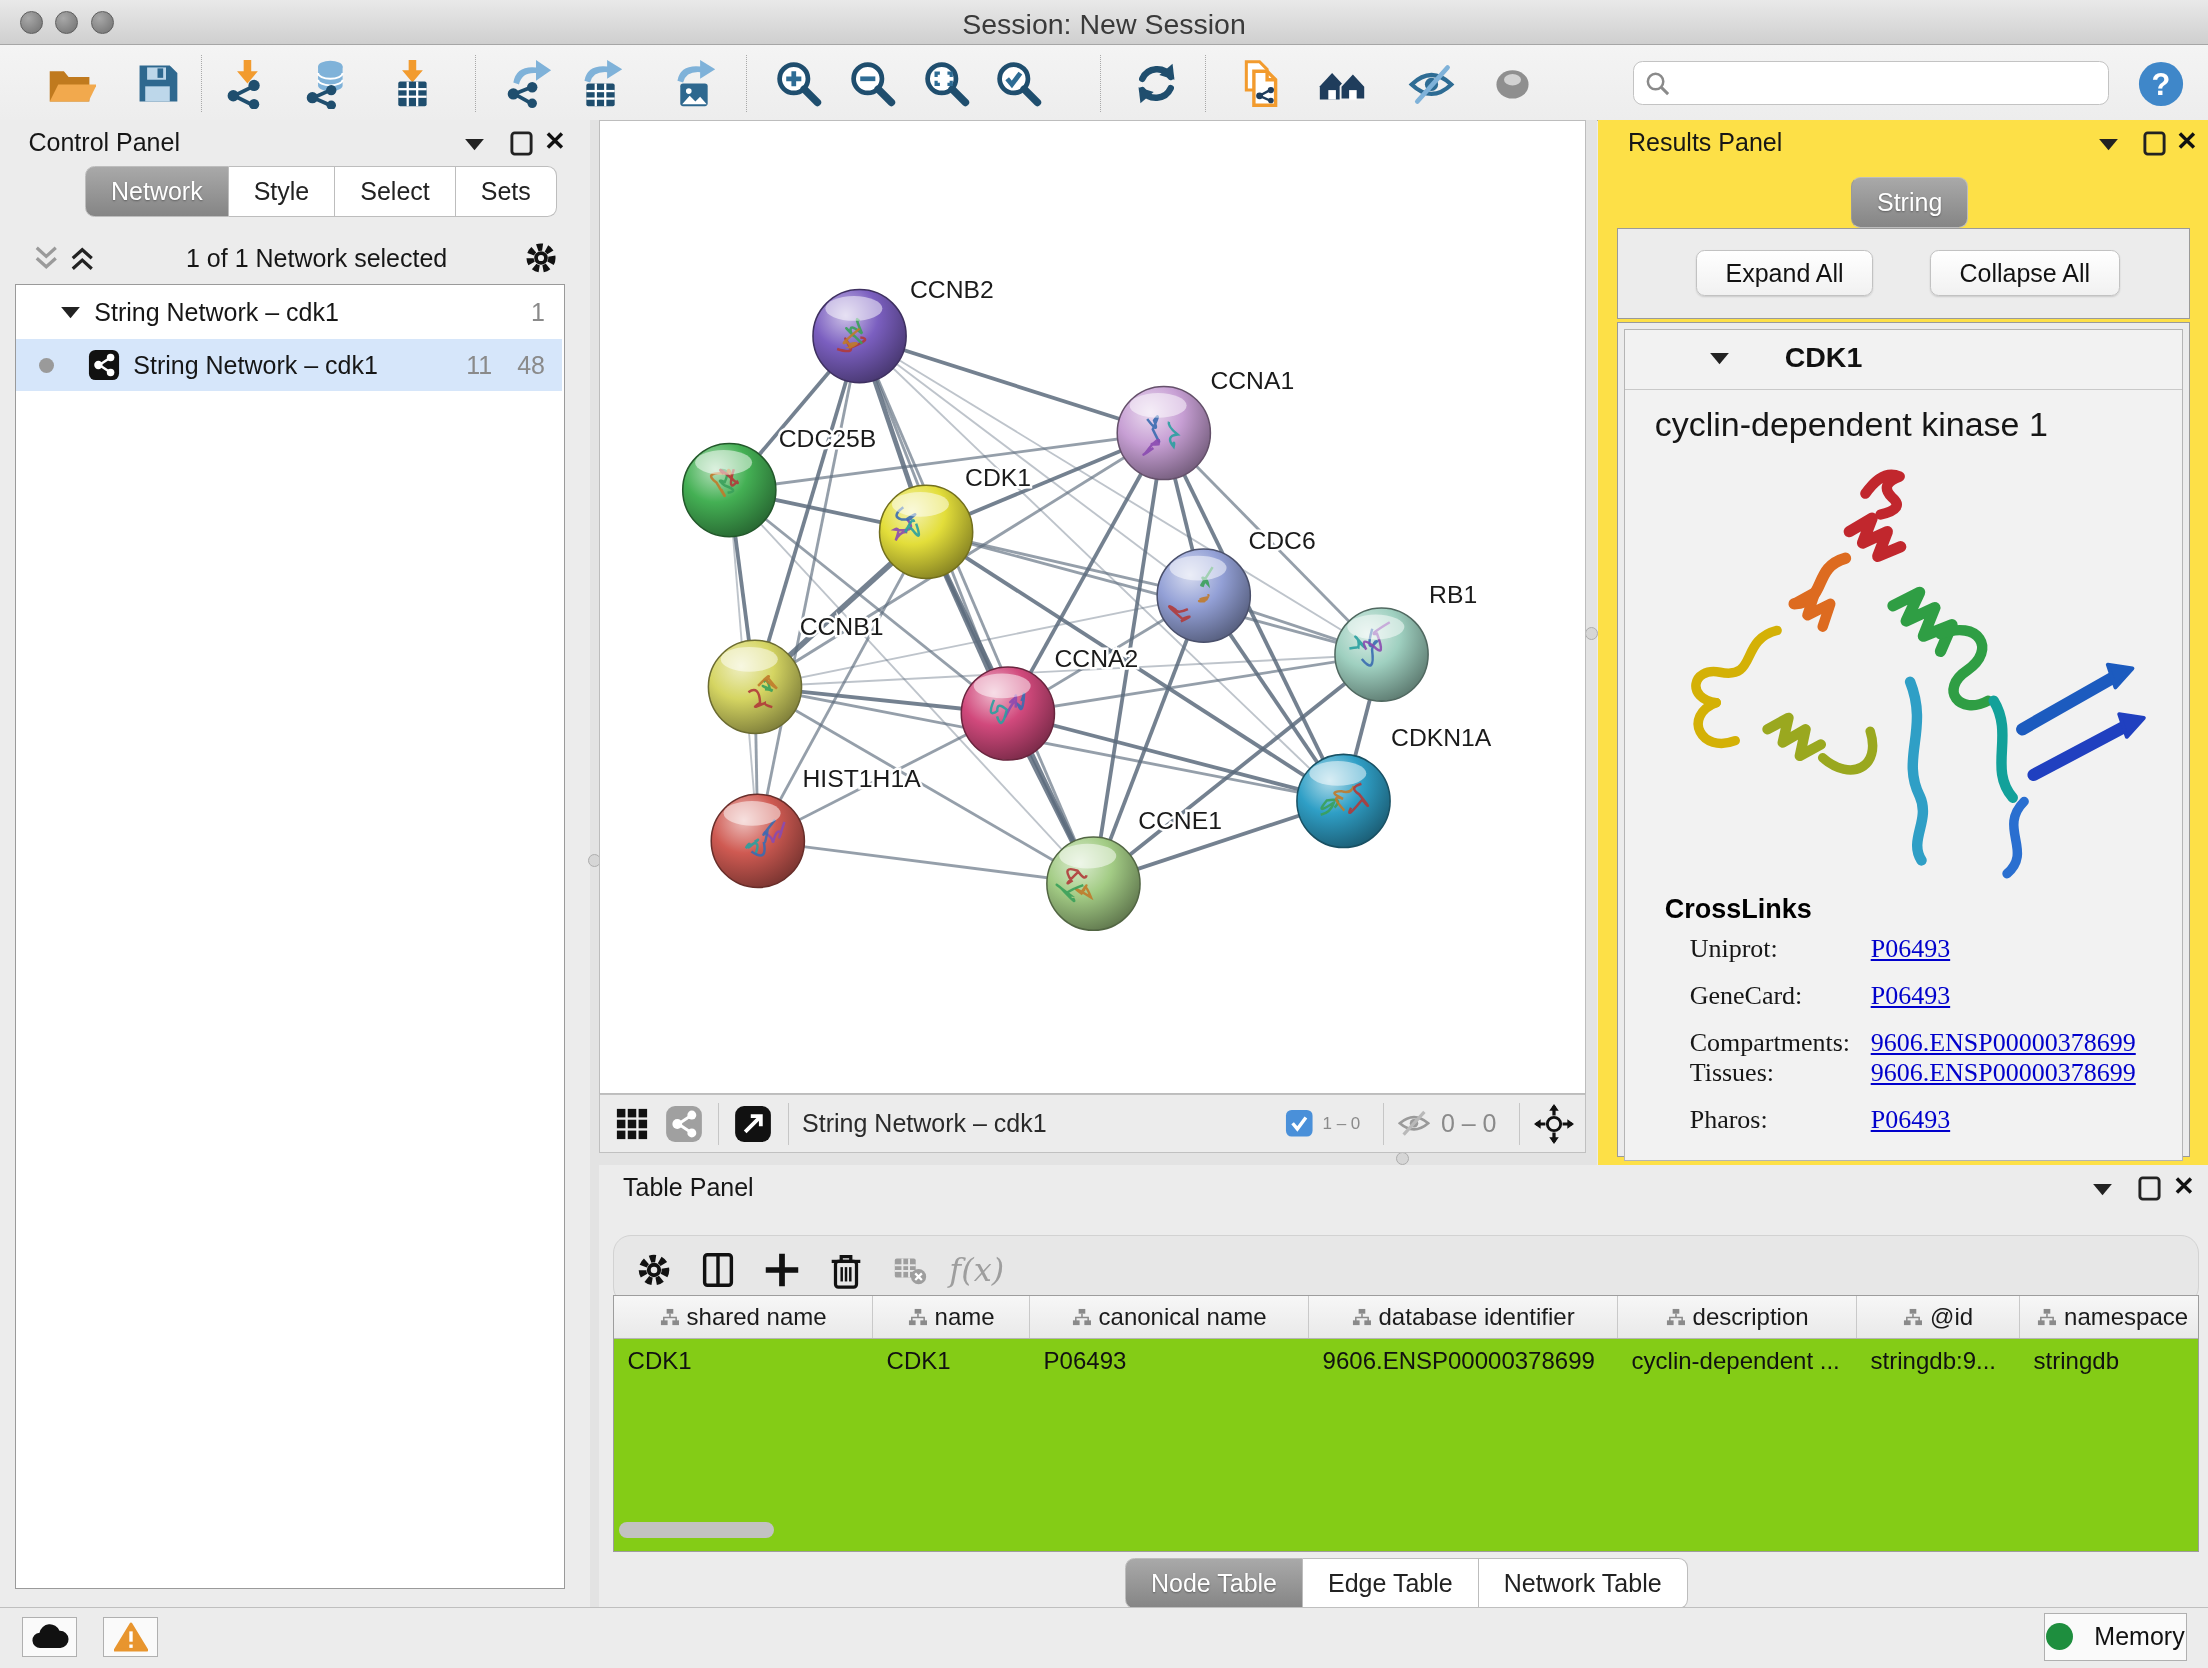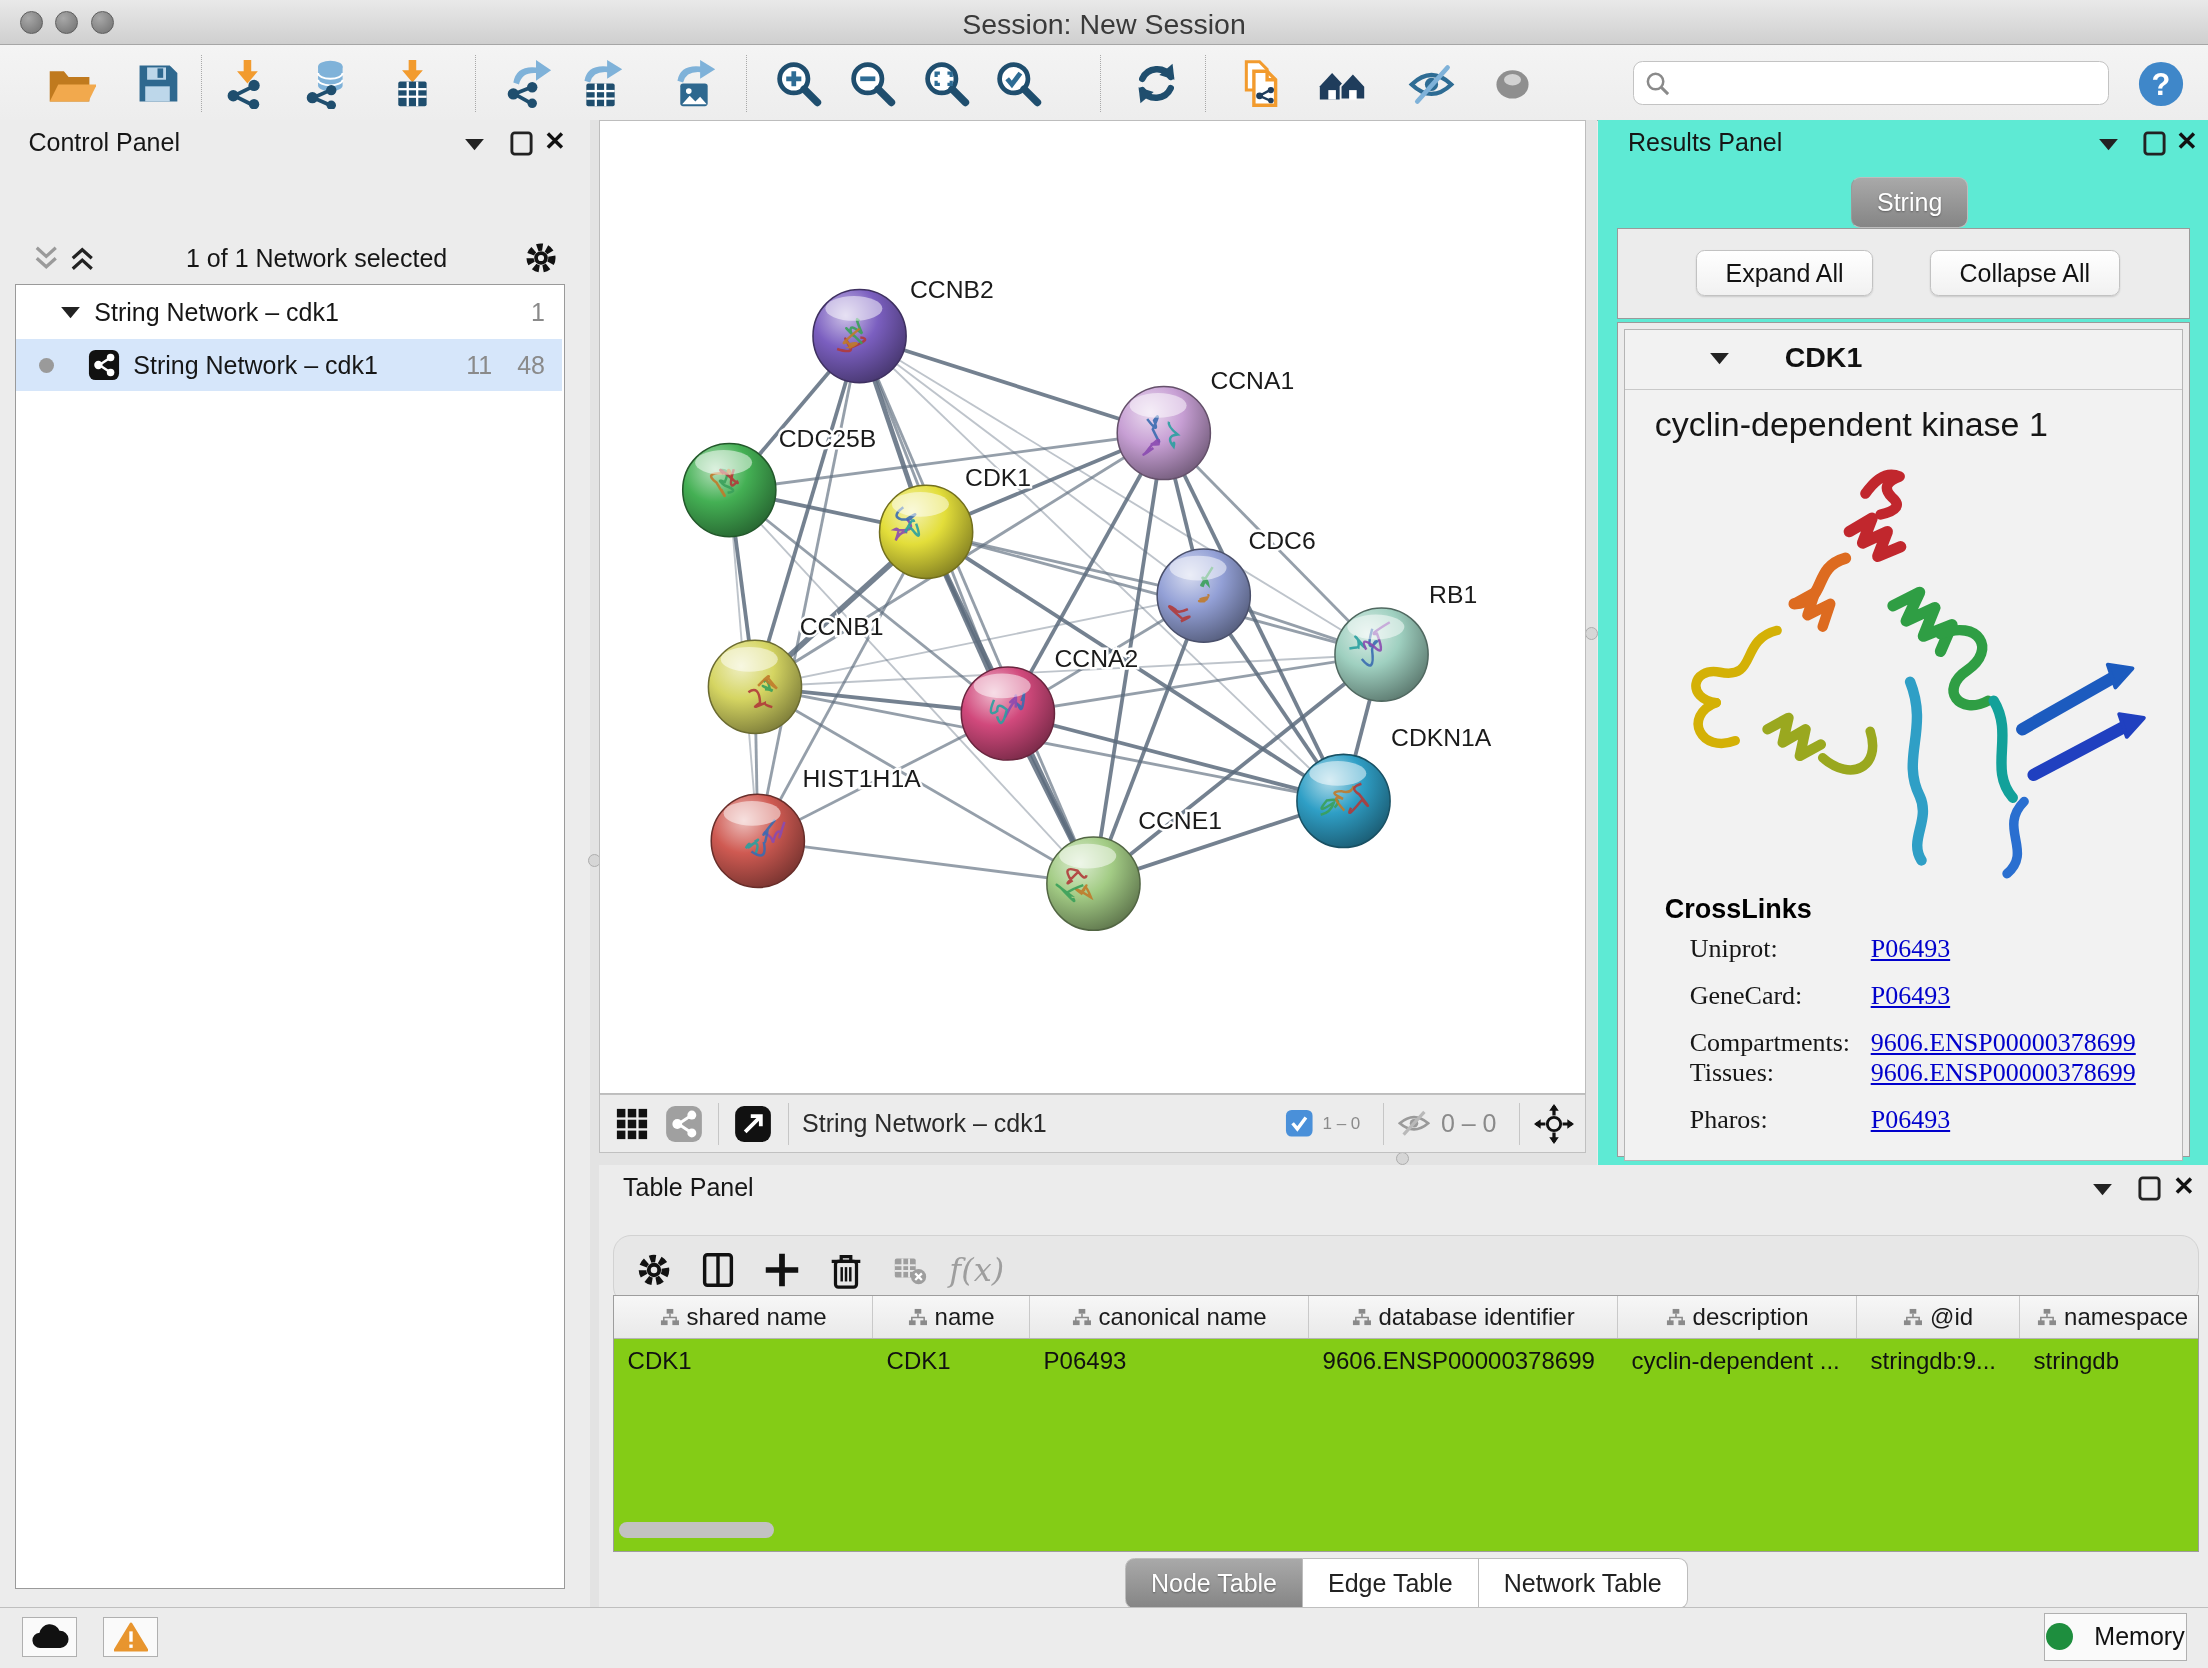"Results Panel" #results-panel { background: #5eead4 -> #fde047 }
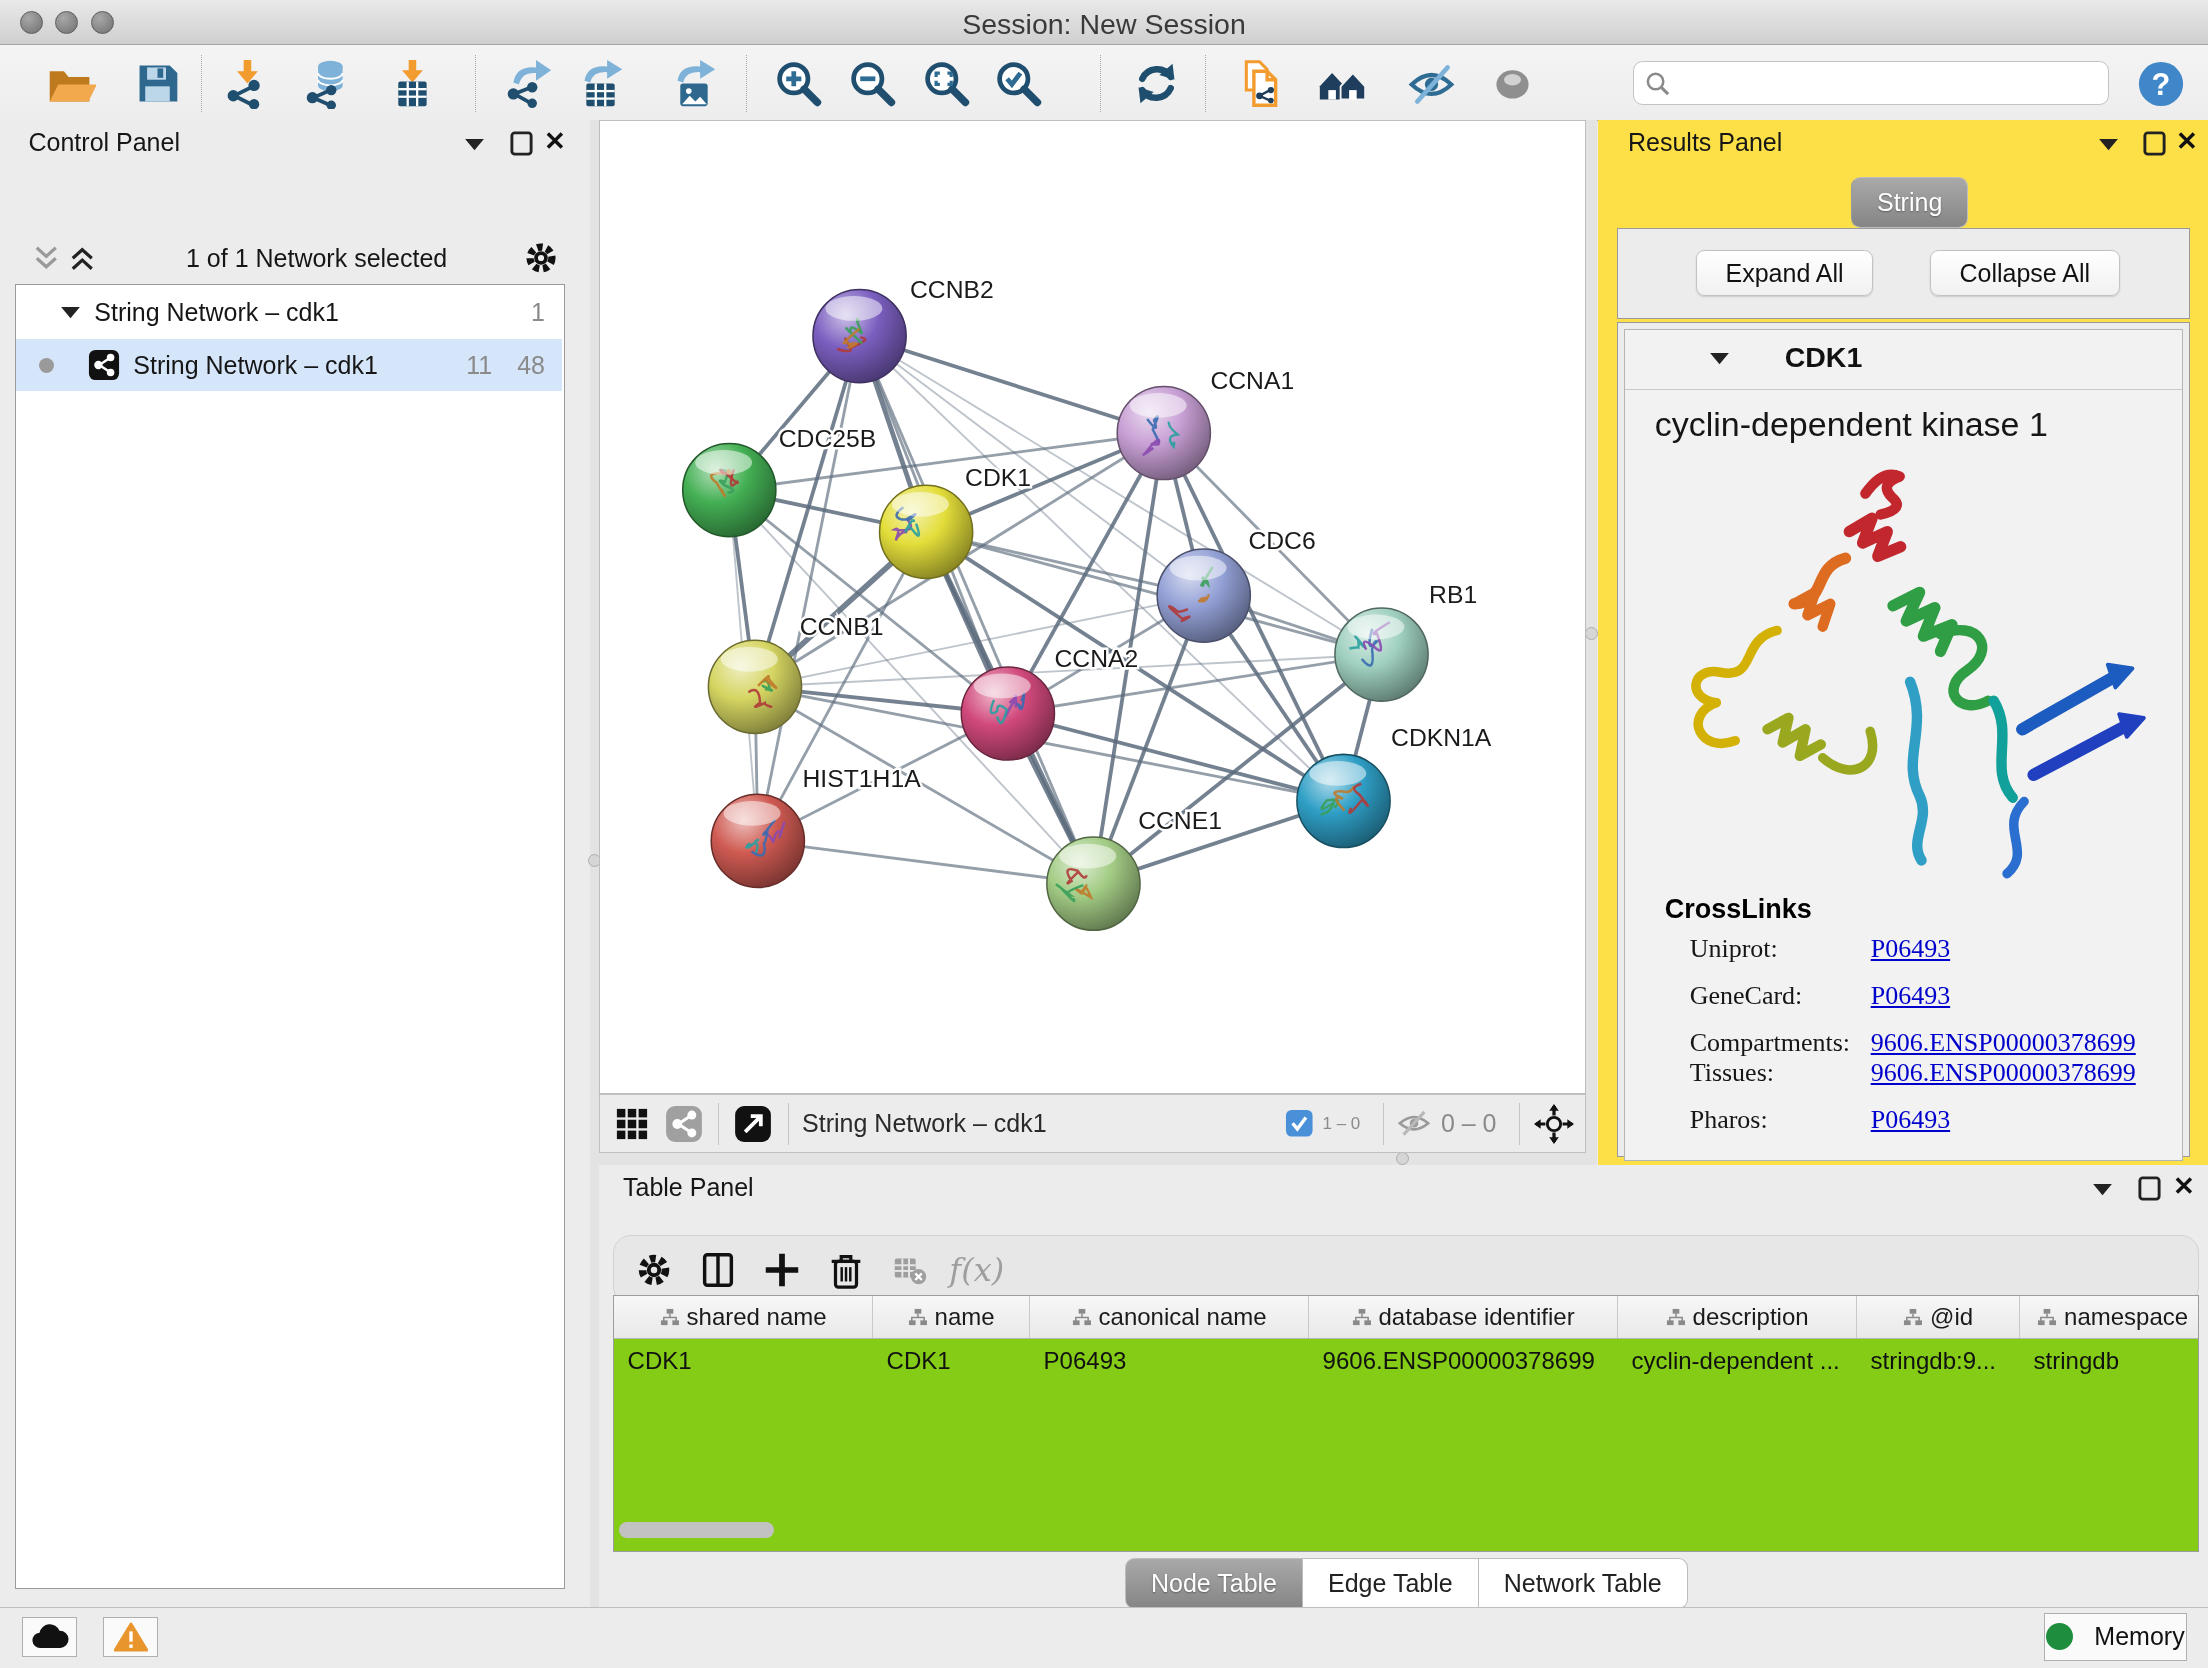"Network" div.tabrow { html: none -> <div> <div>Network</div> <div>Style</div> <div>Select</div> <div>Sets</div> </div> }
